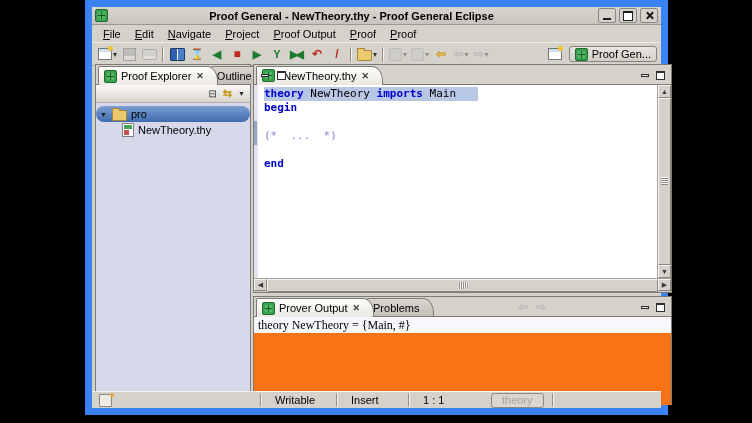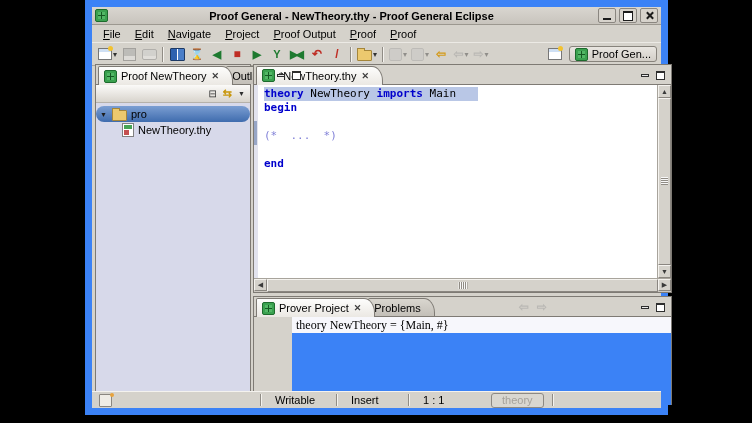"Proof NewTheory" span { text: NewTheory -> Explorer }
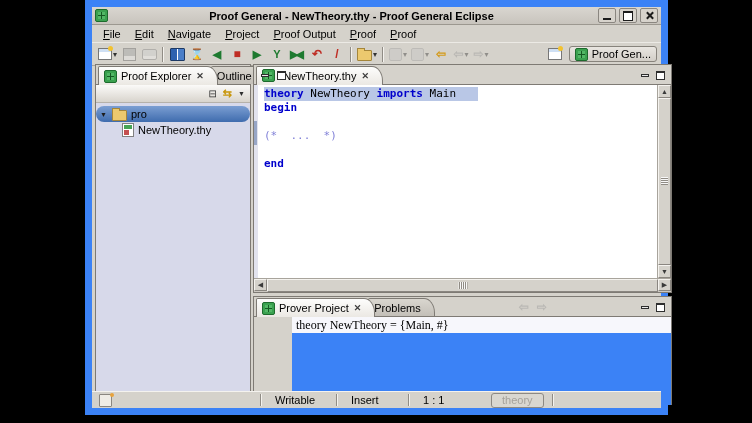"Prover Project" span { text: Project -> Output }
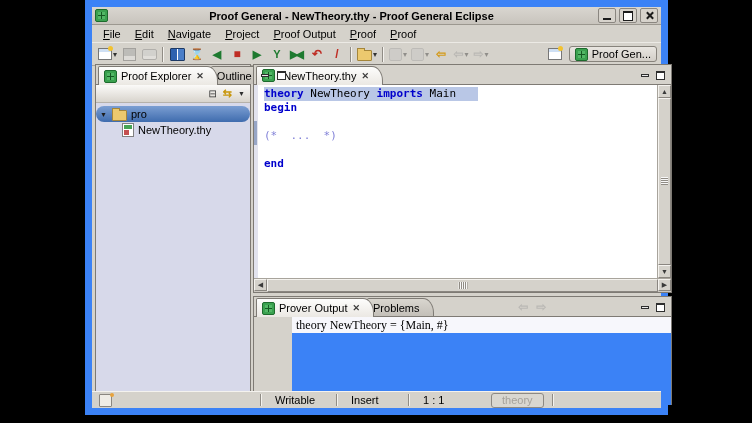"theory NewTheory = {Main, #}" .prover-content { background: #3b82f6 -> #f97316; margin-left: 38px -> none }
